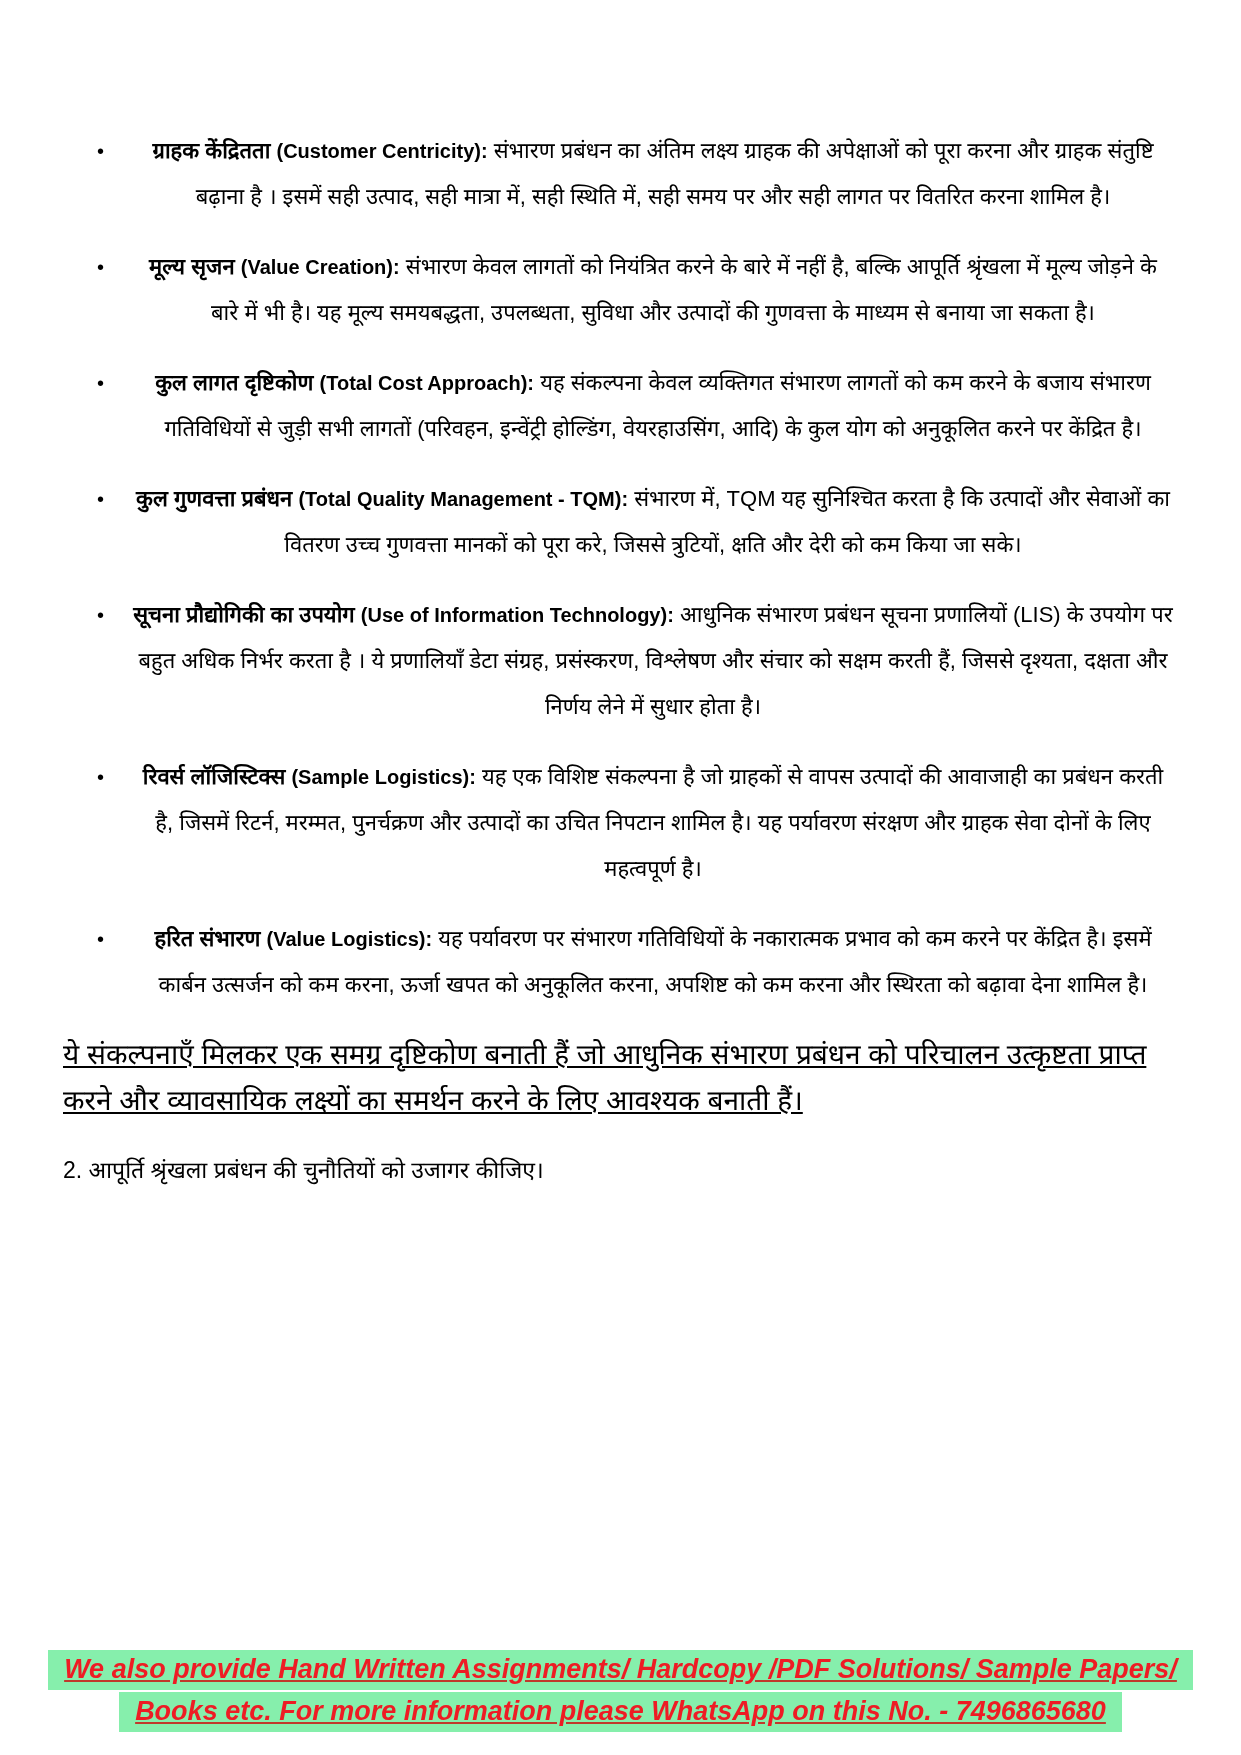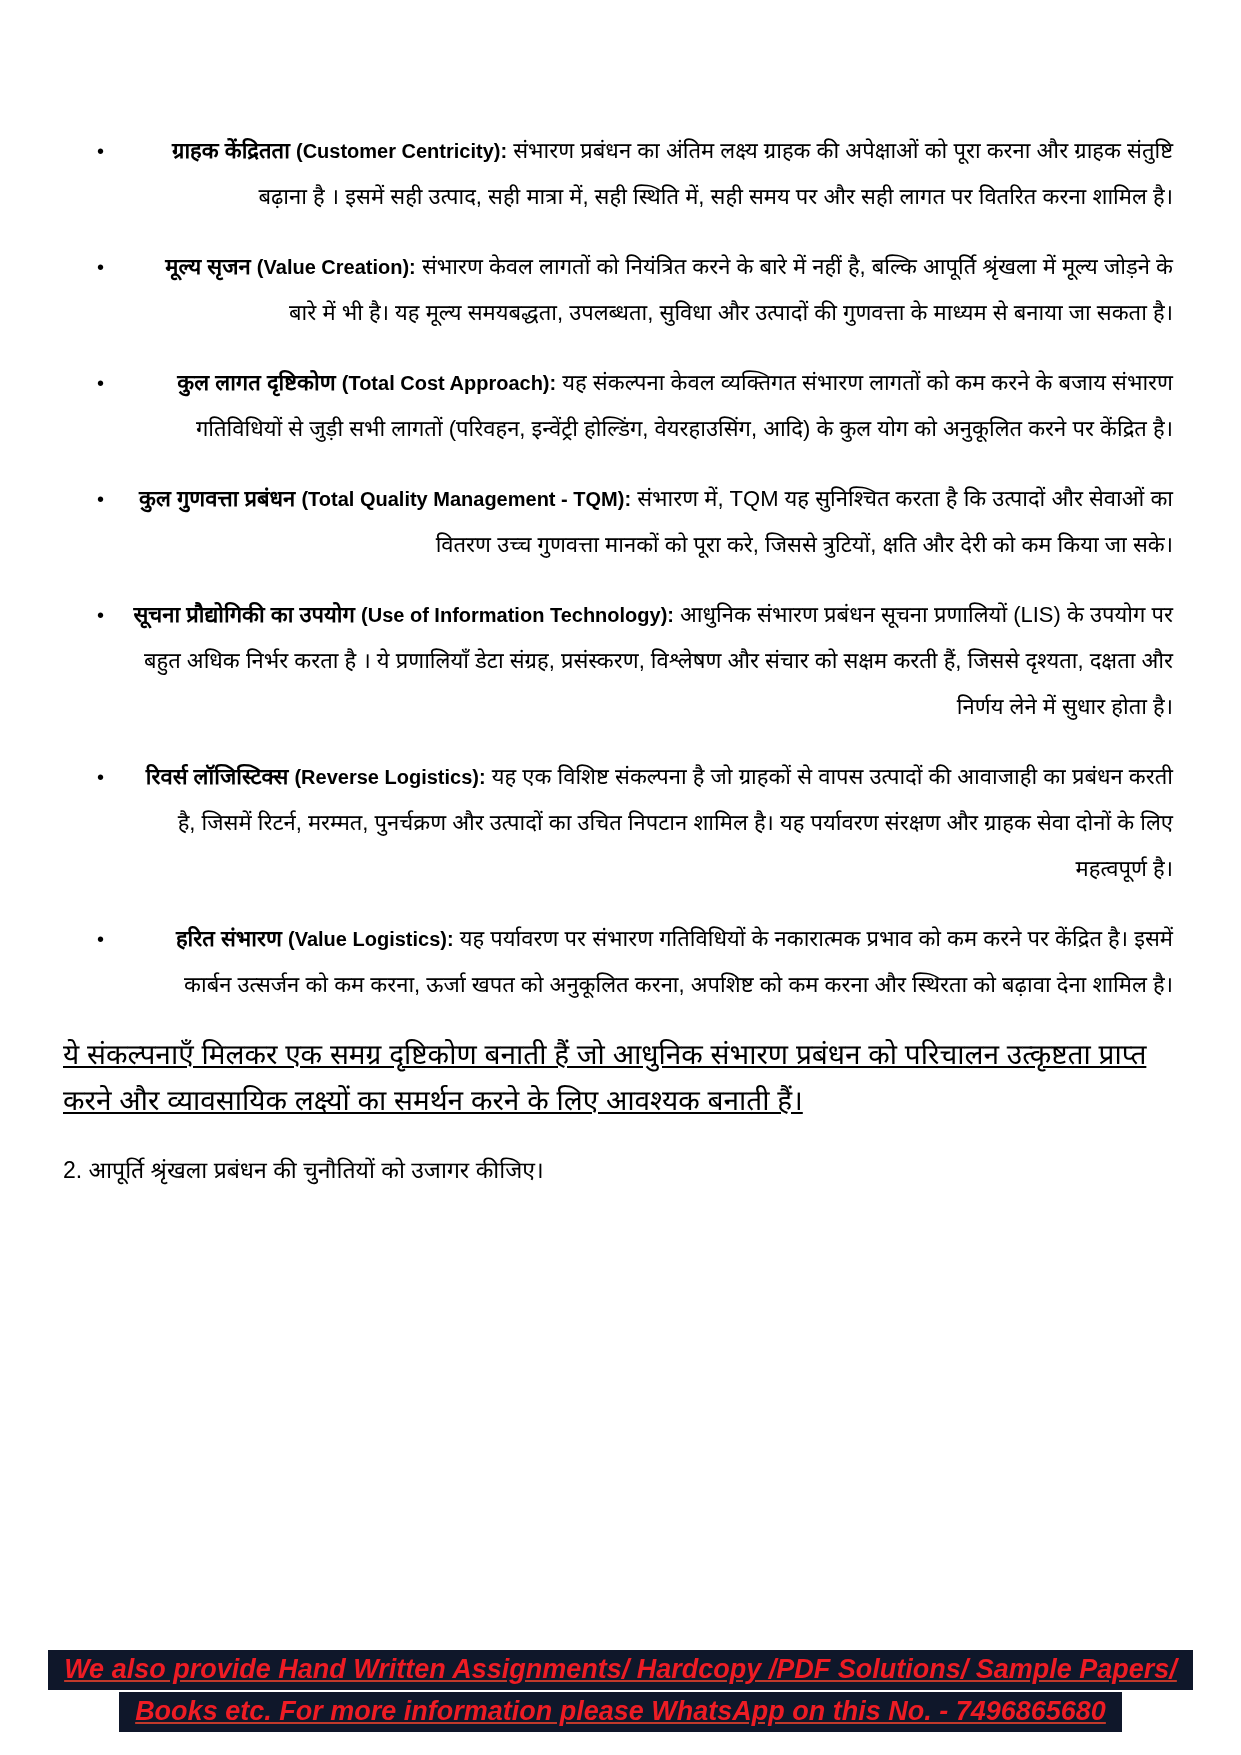"ग्राहक केंद्रितता (Customer Centricity):" .b-text { text-align: right -> center }
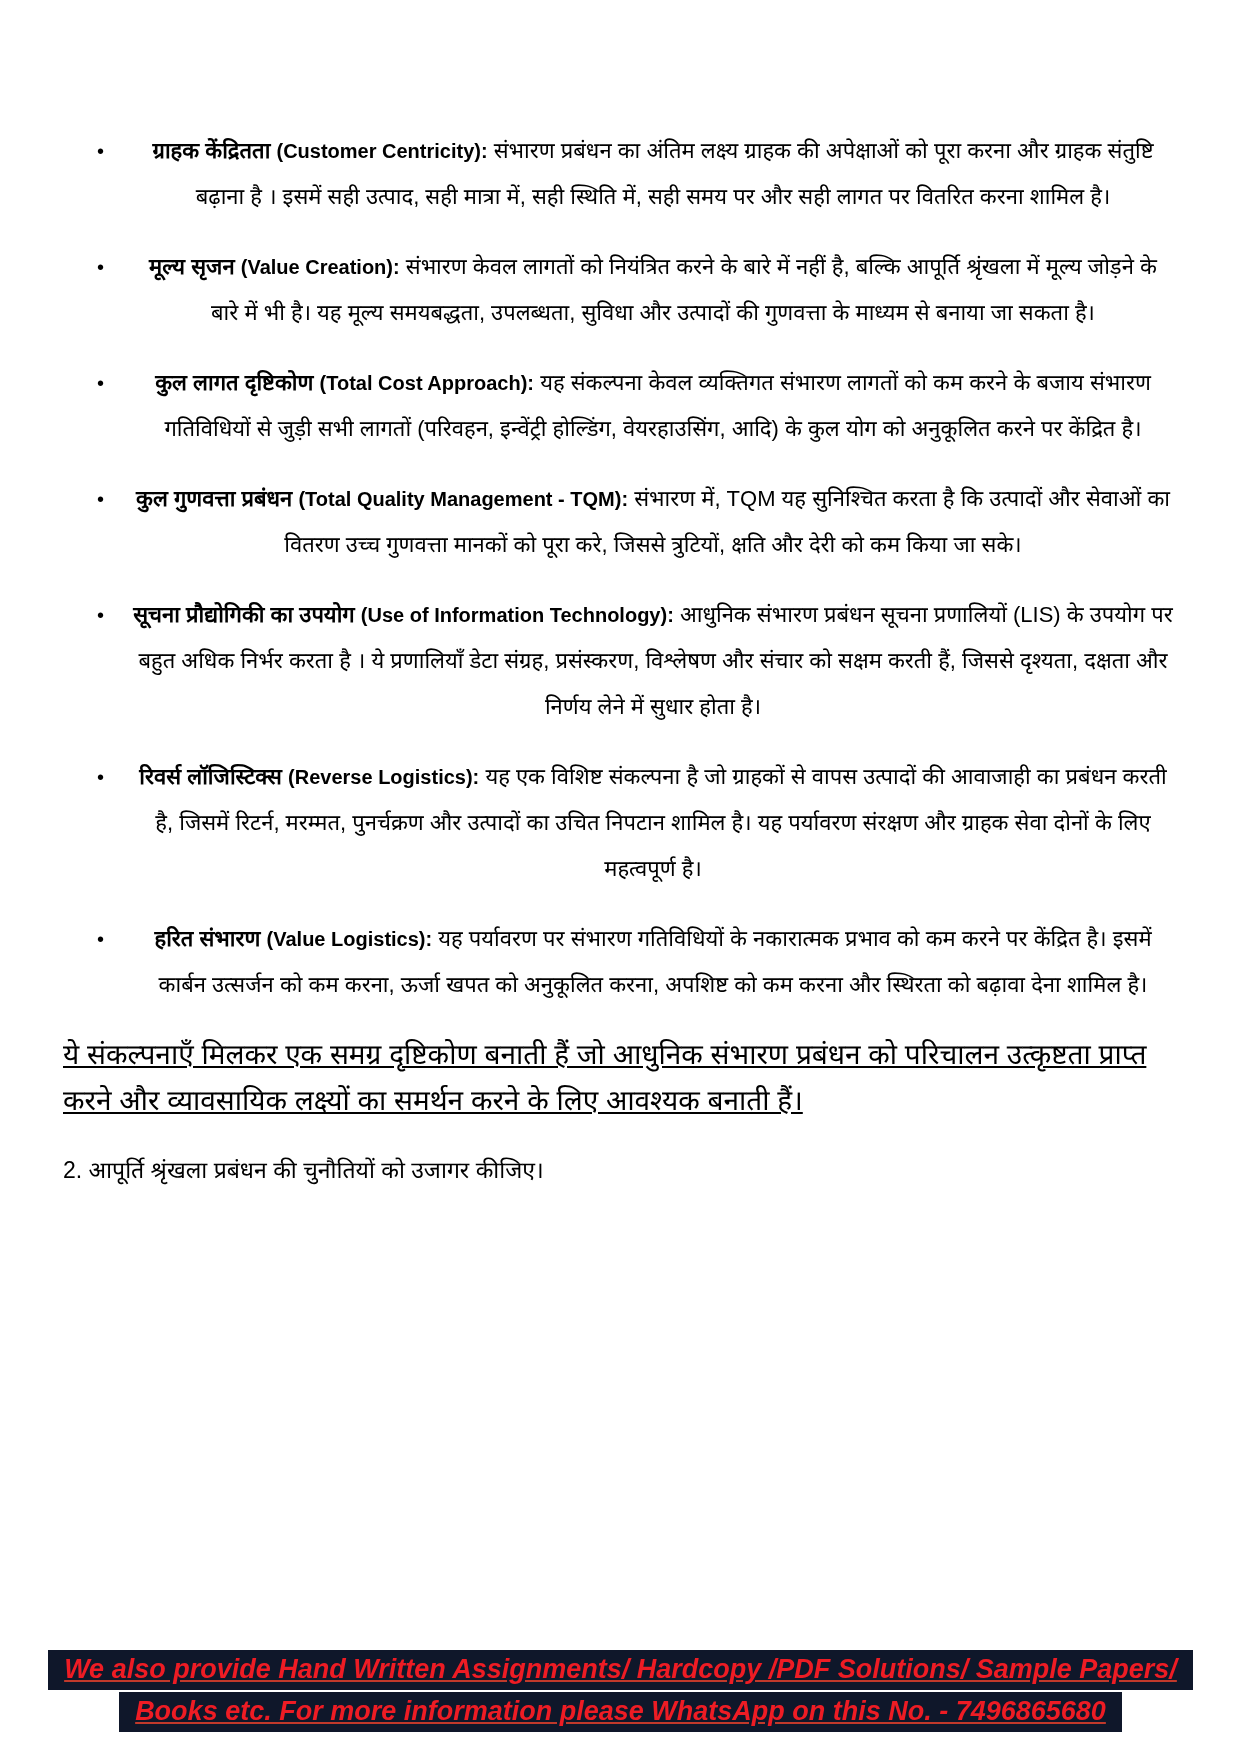"(Reverse Logistics):" span.term-en { text: Reverse -> Sample }
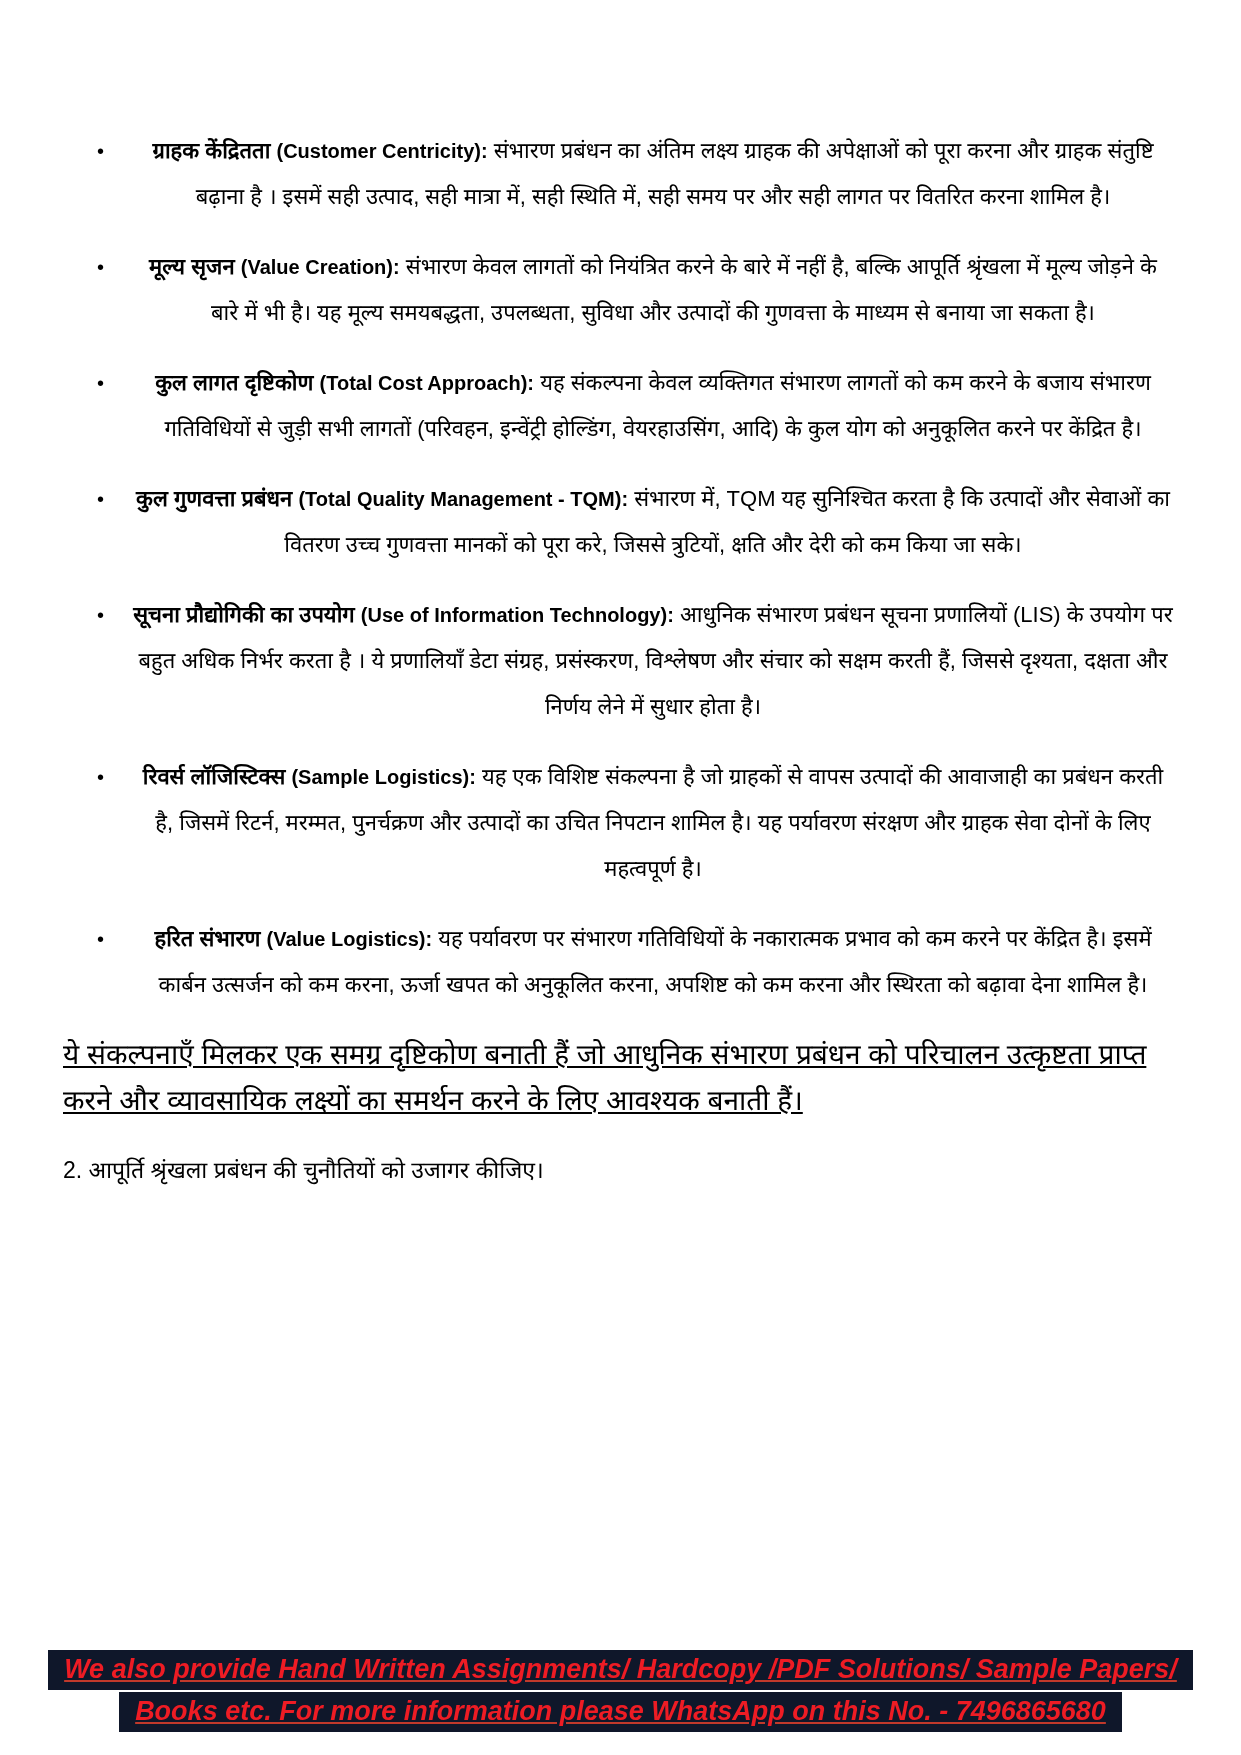"We also provide Hand Written" .footer .hl { background: #0f172a -> #86efac }
